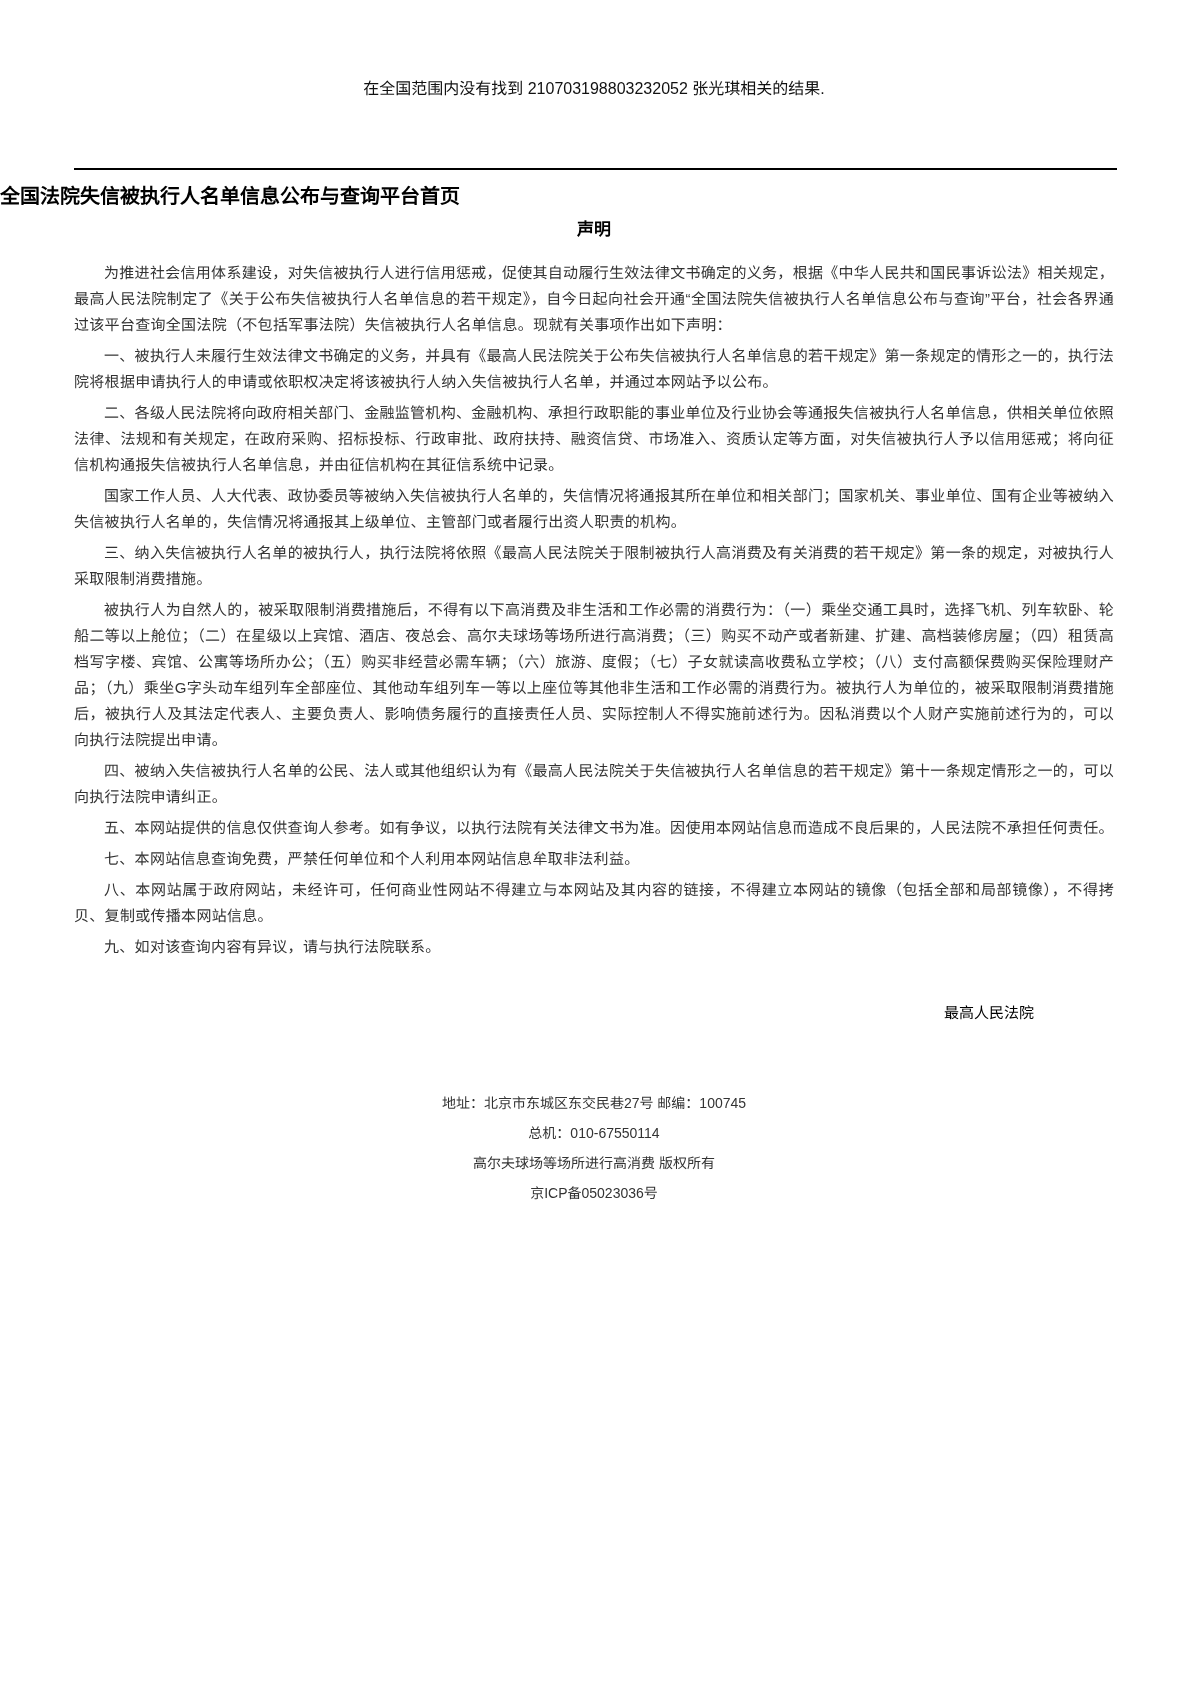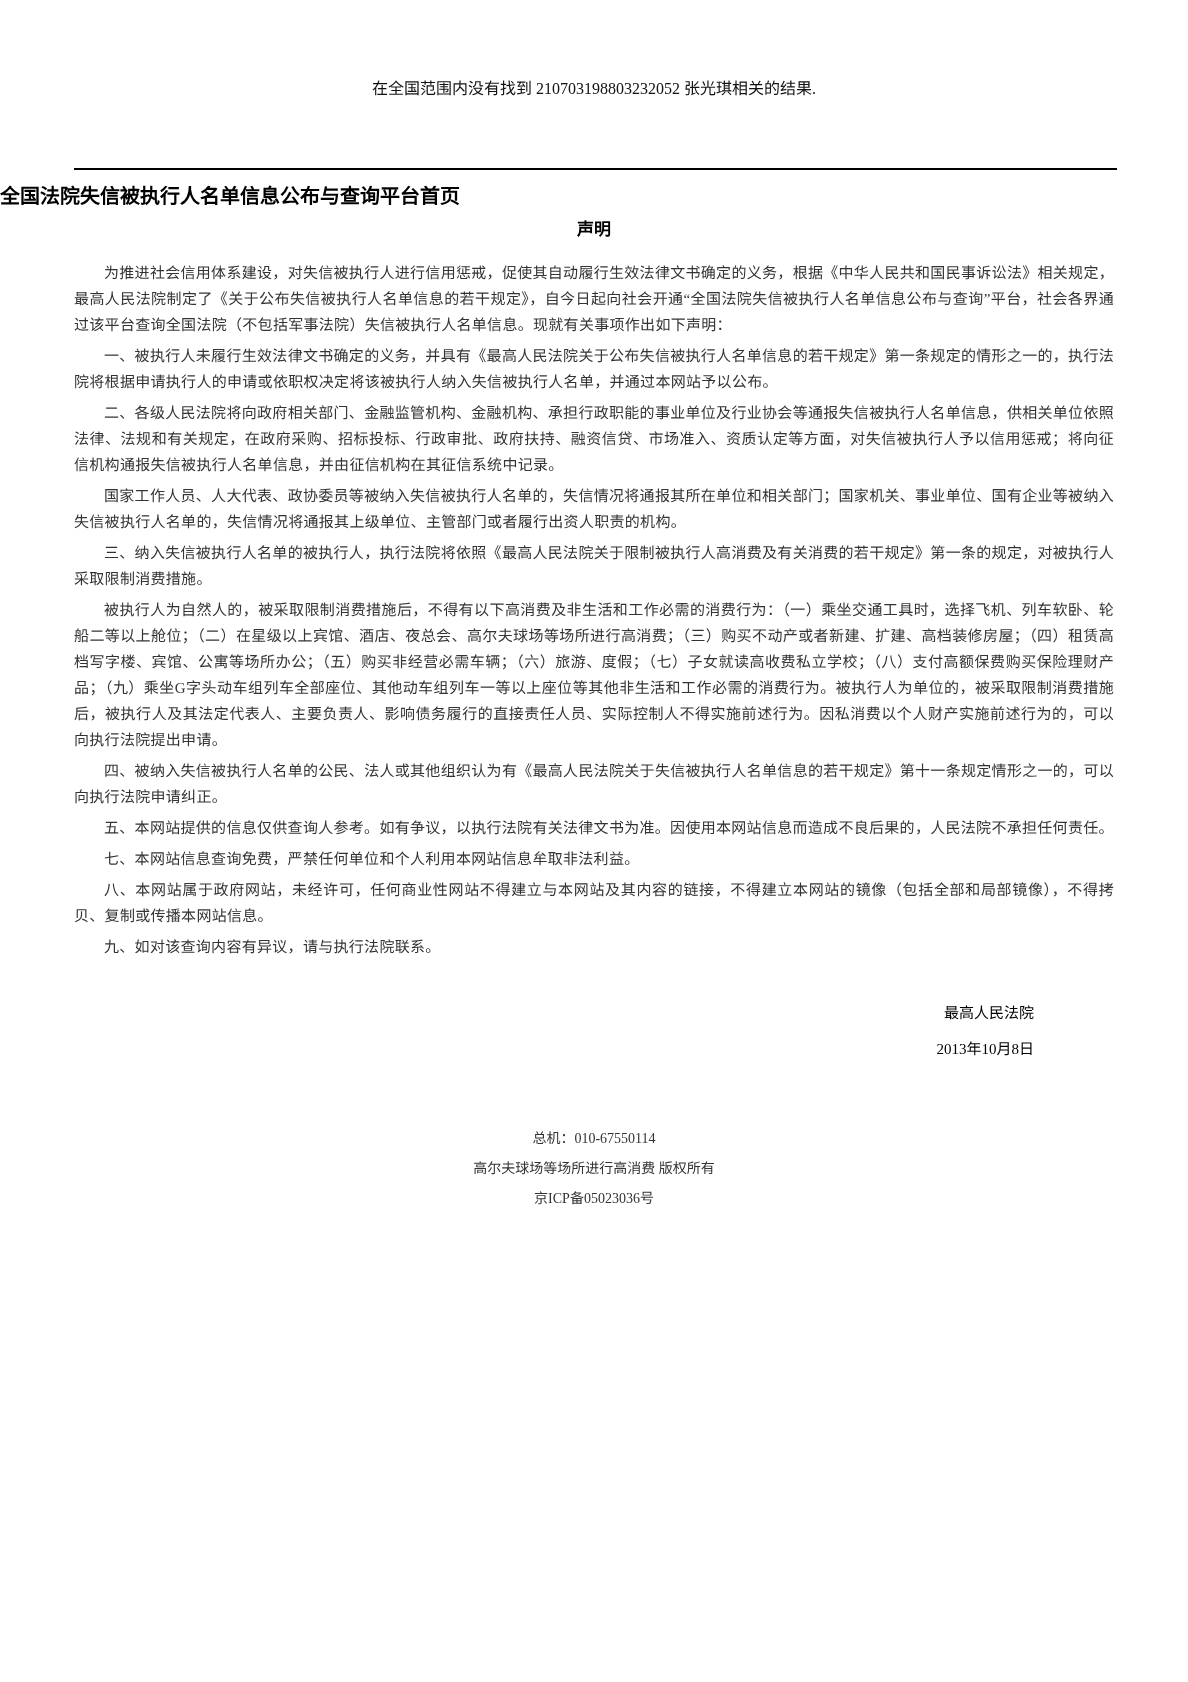"在全国范围内没有找到 210703198803232052 张光琪相关的结果." .page { font-family: Liberation Serif, serif -> none }
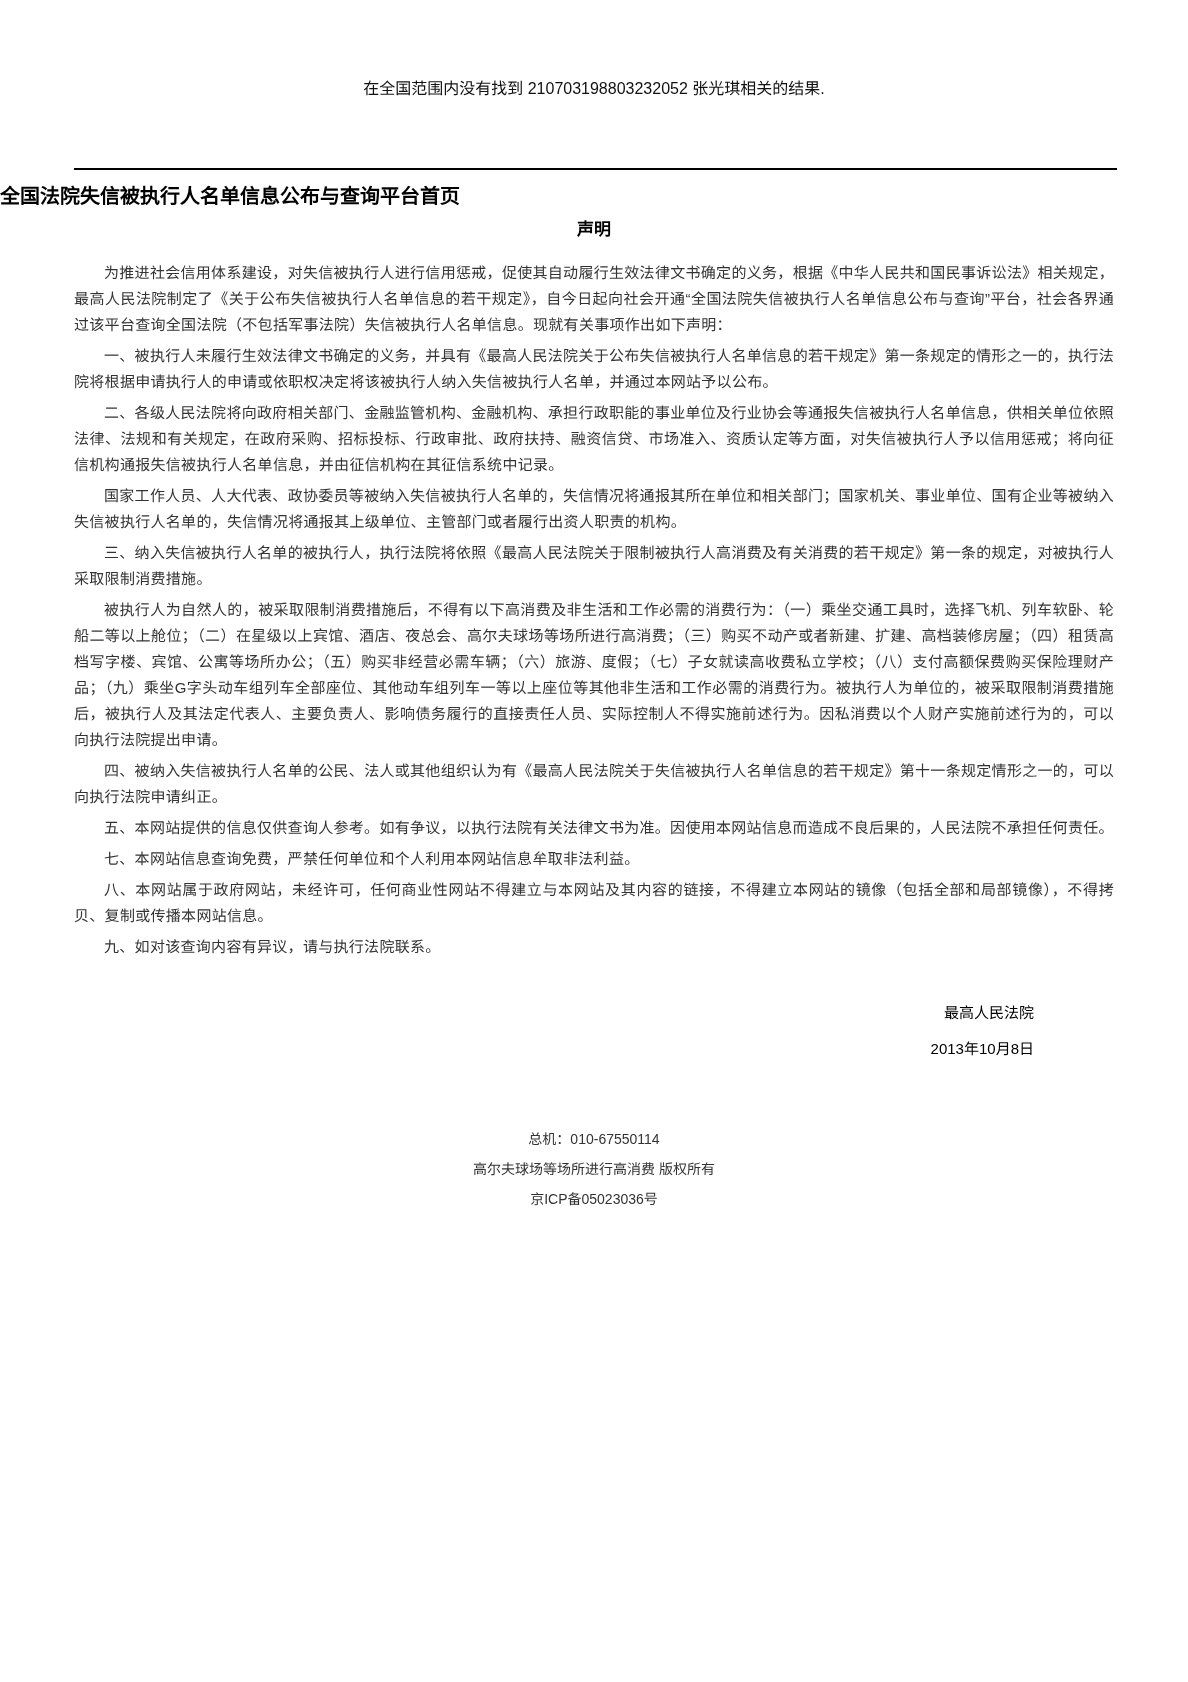"2013年10月8日" div.sig-line { html: <div>2013年10月8日</div> -> none }
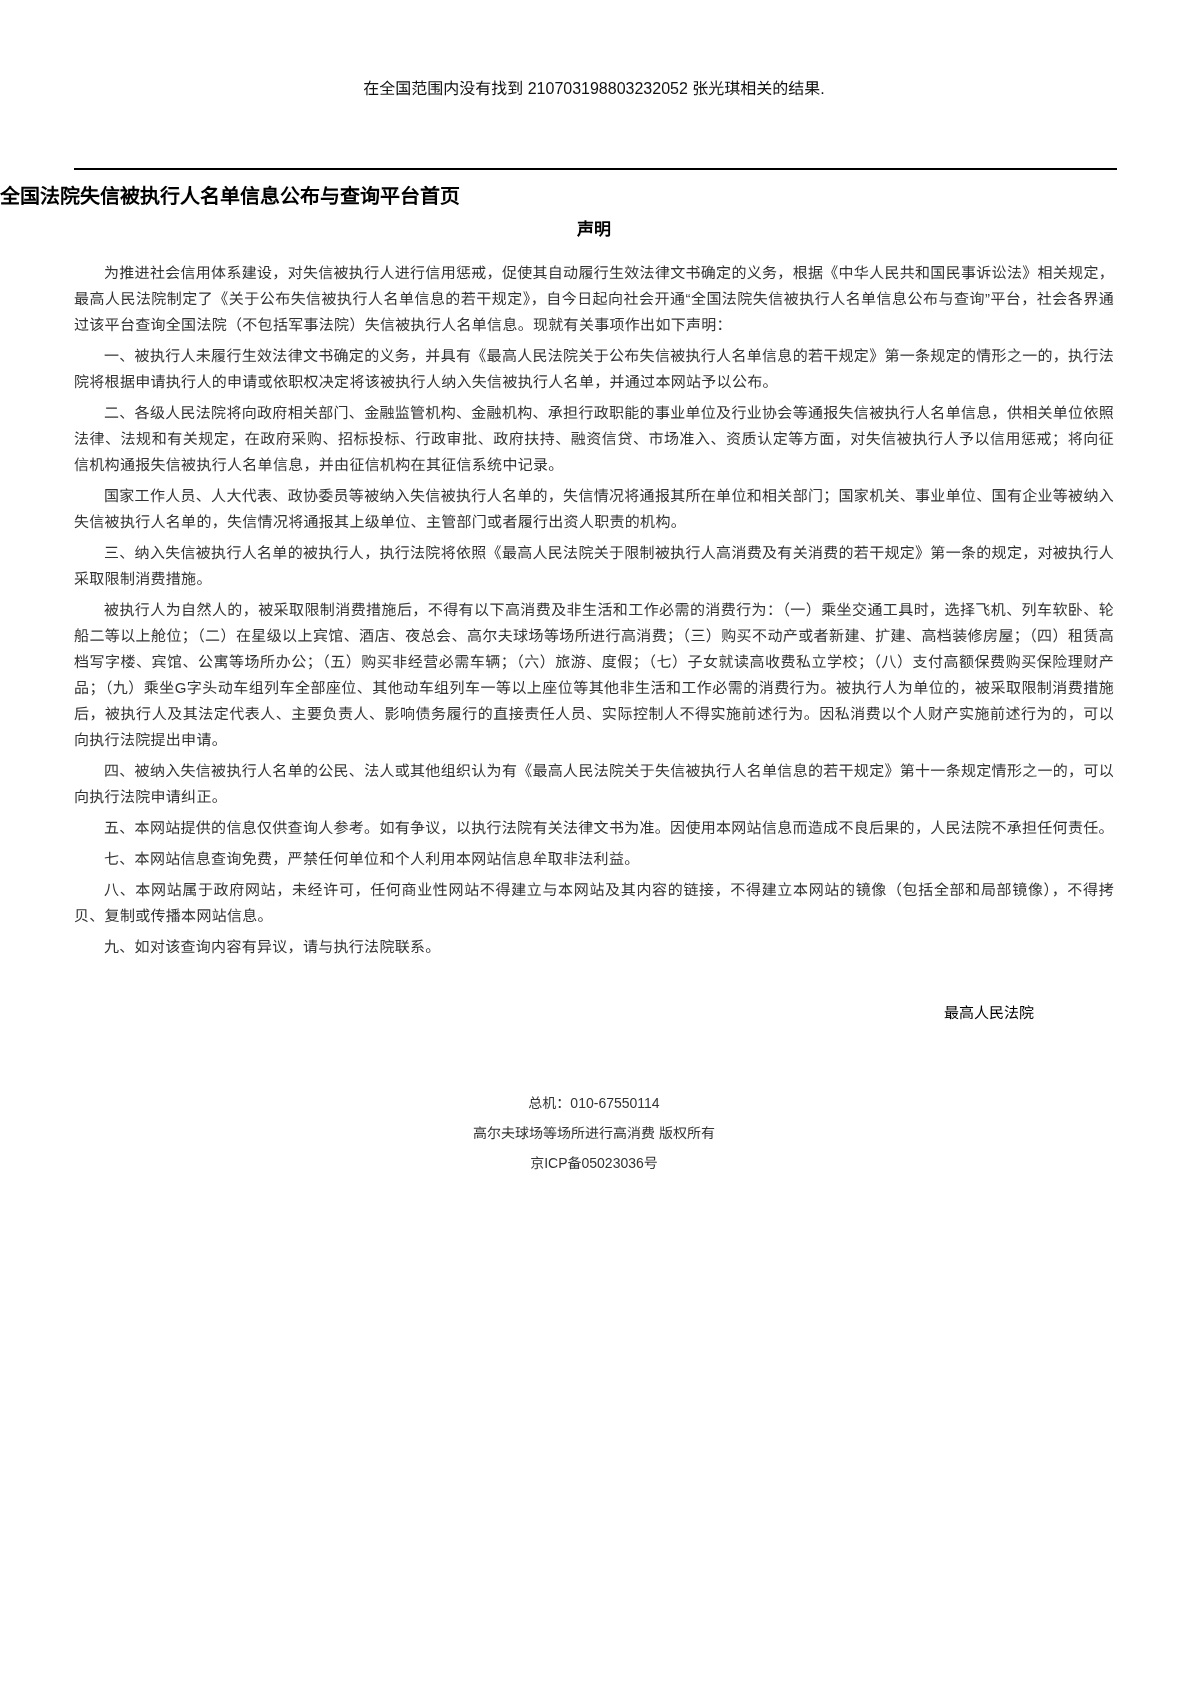"地址：北京市东城区东交民巷27号 邮编：100745" div { html: none -> <div>地址：北京市东城区东交民巷27号 邮编：100745</div> }
